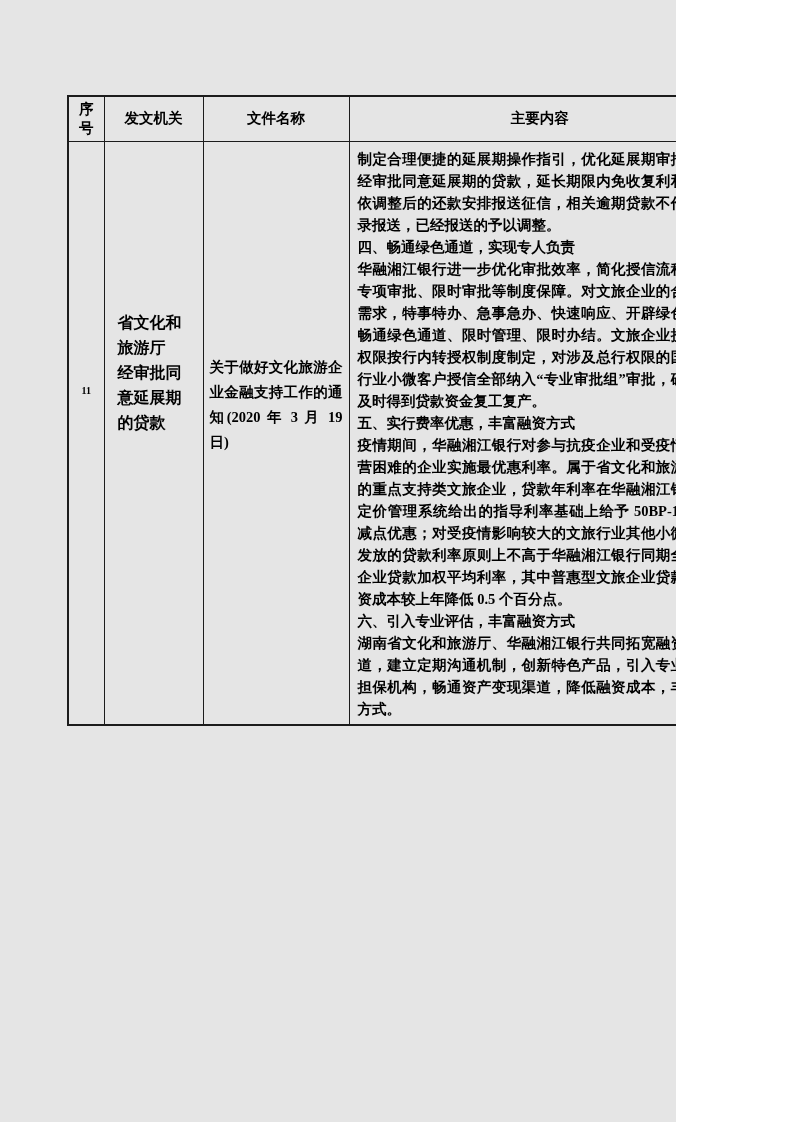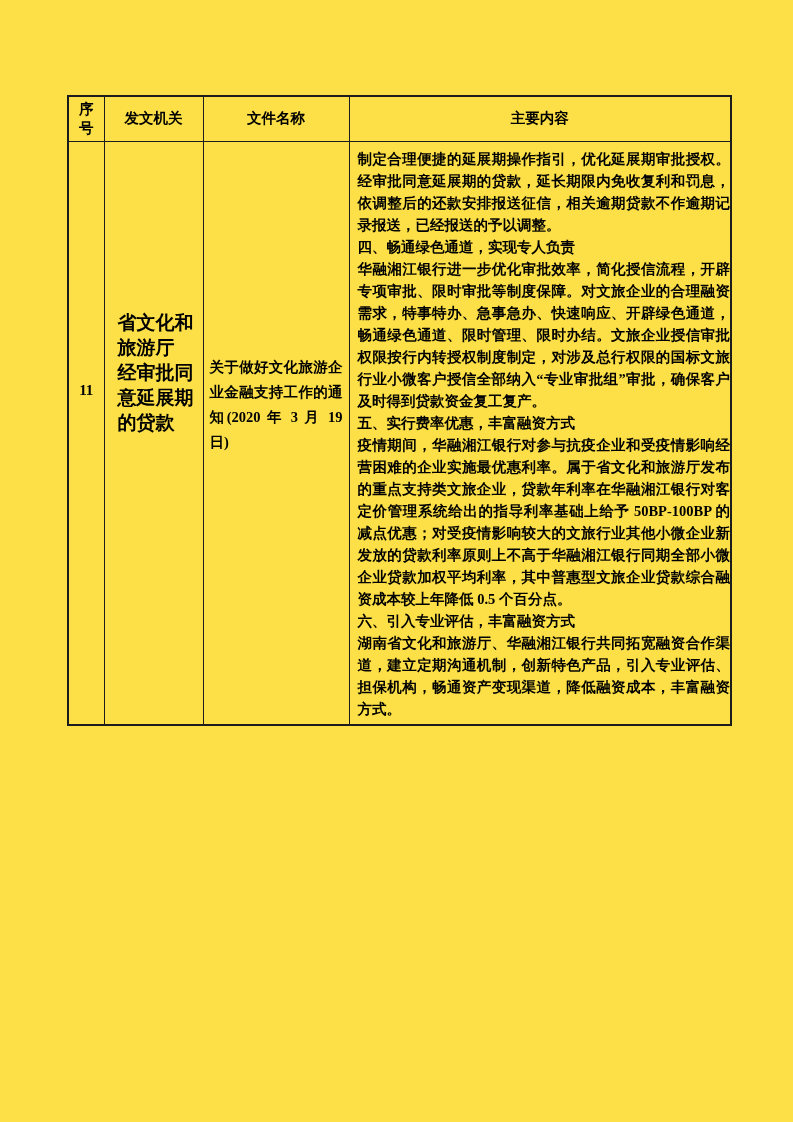"序号" .page { background: #fde047 -> #e5e5e5; width: 793px -> 676px }
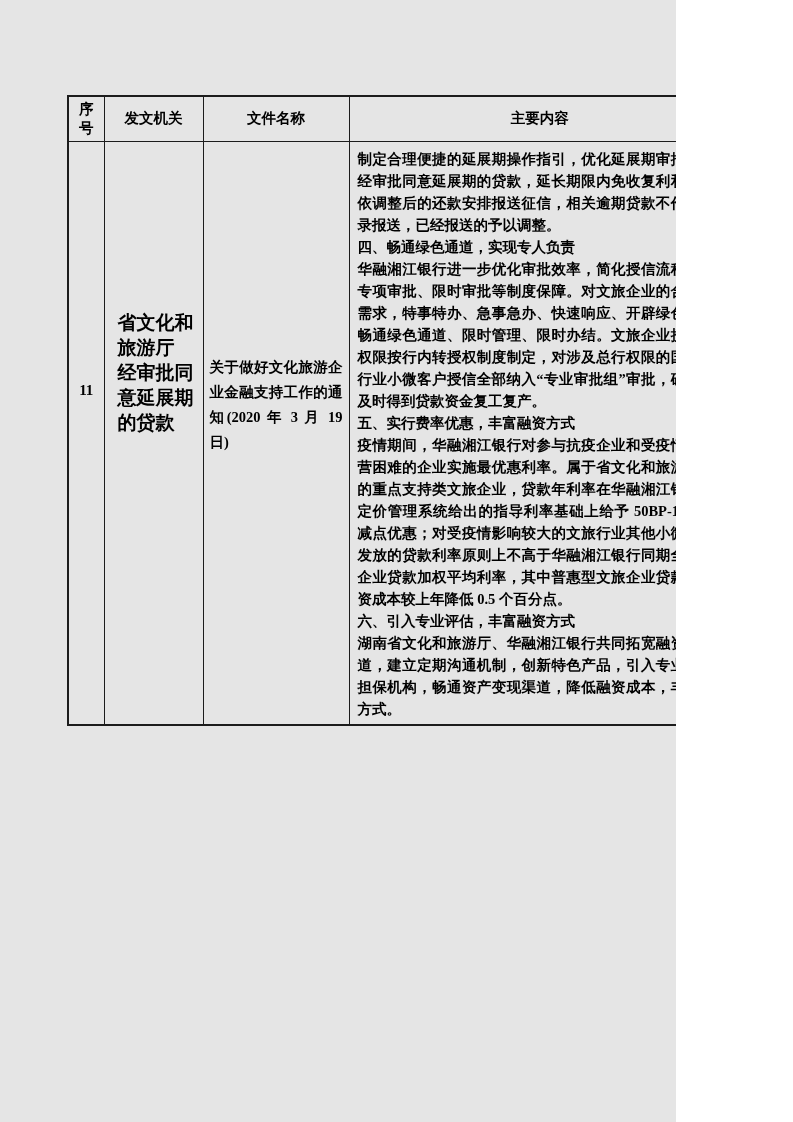"省文化和旅游厅" td.cell-agency { font-size: 19px -> 16px }
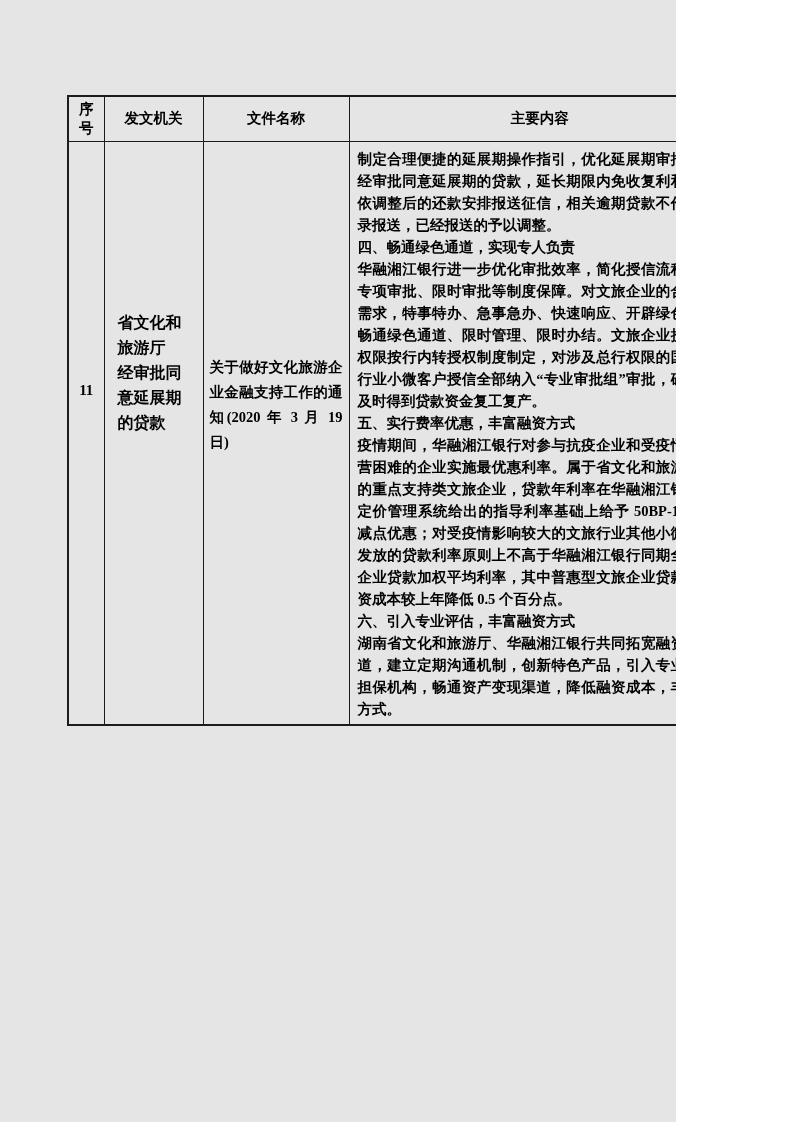"11" td.cell-index { font-size: 15px -> 10px }
